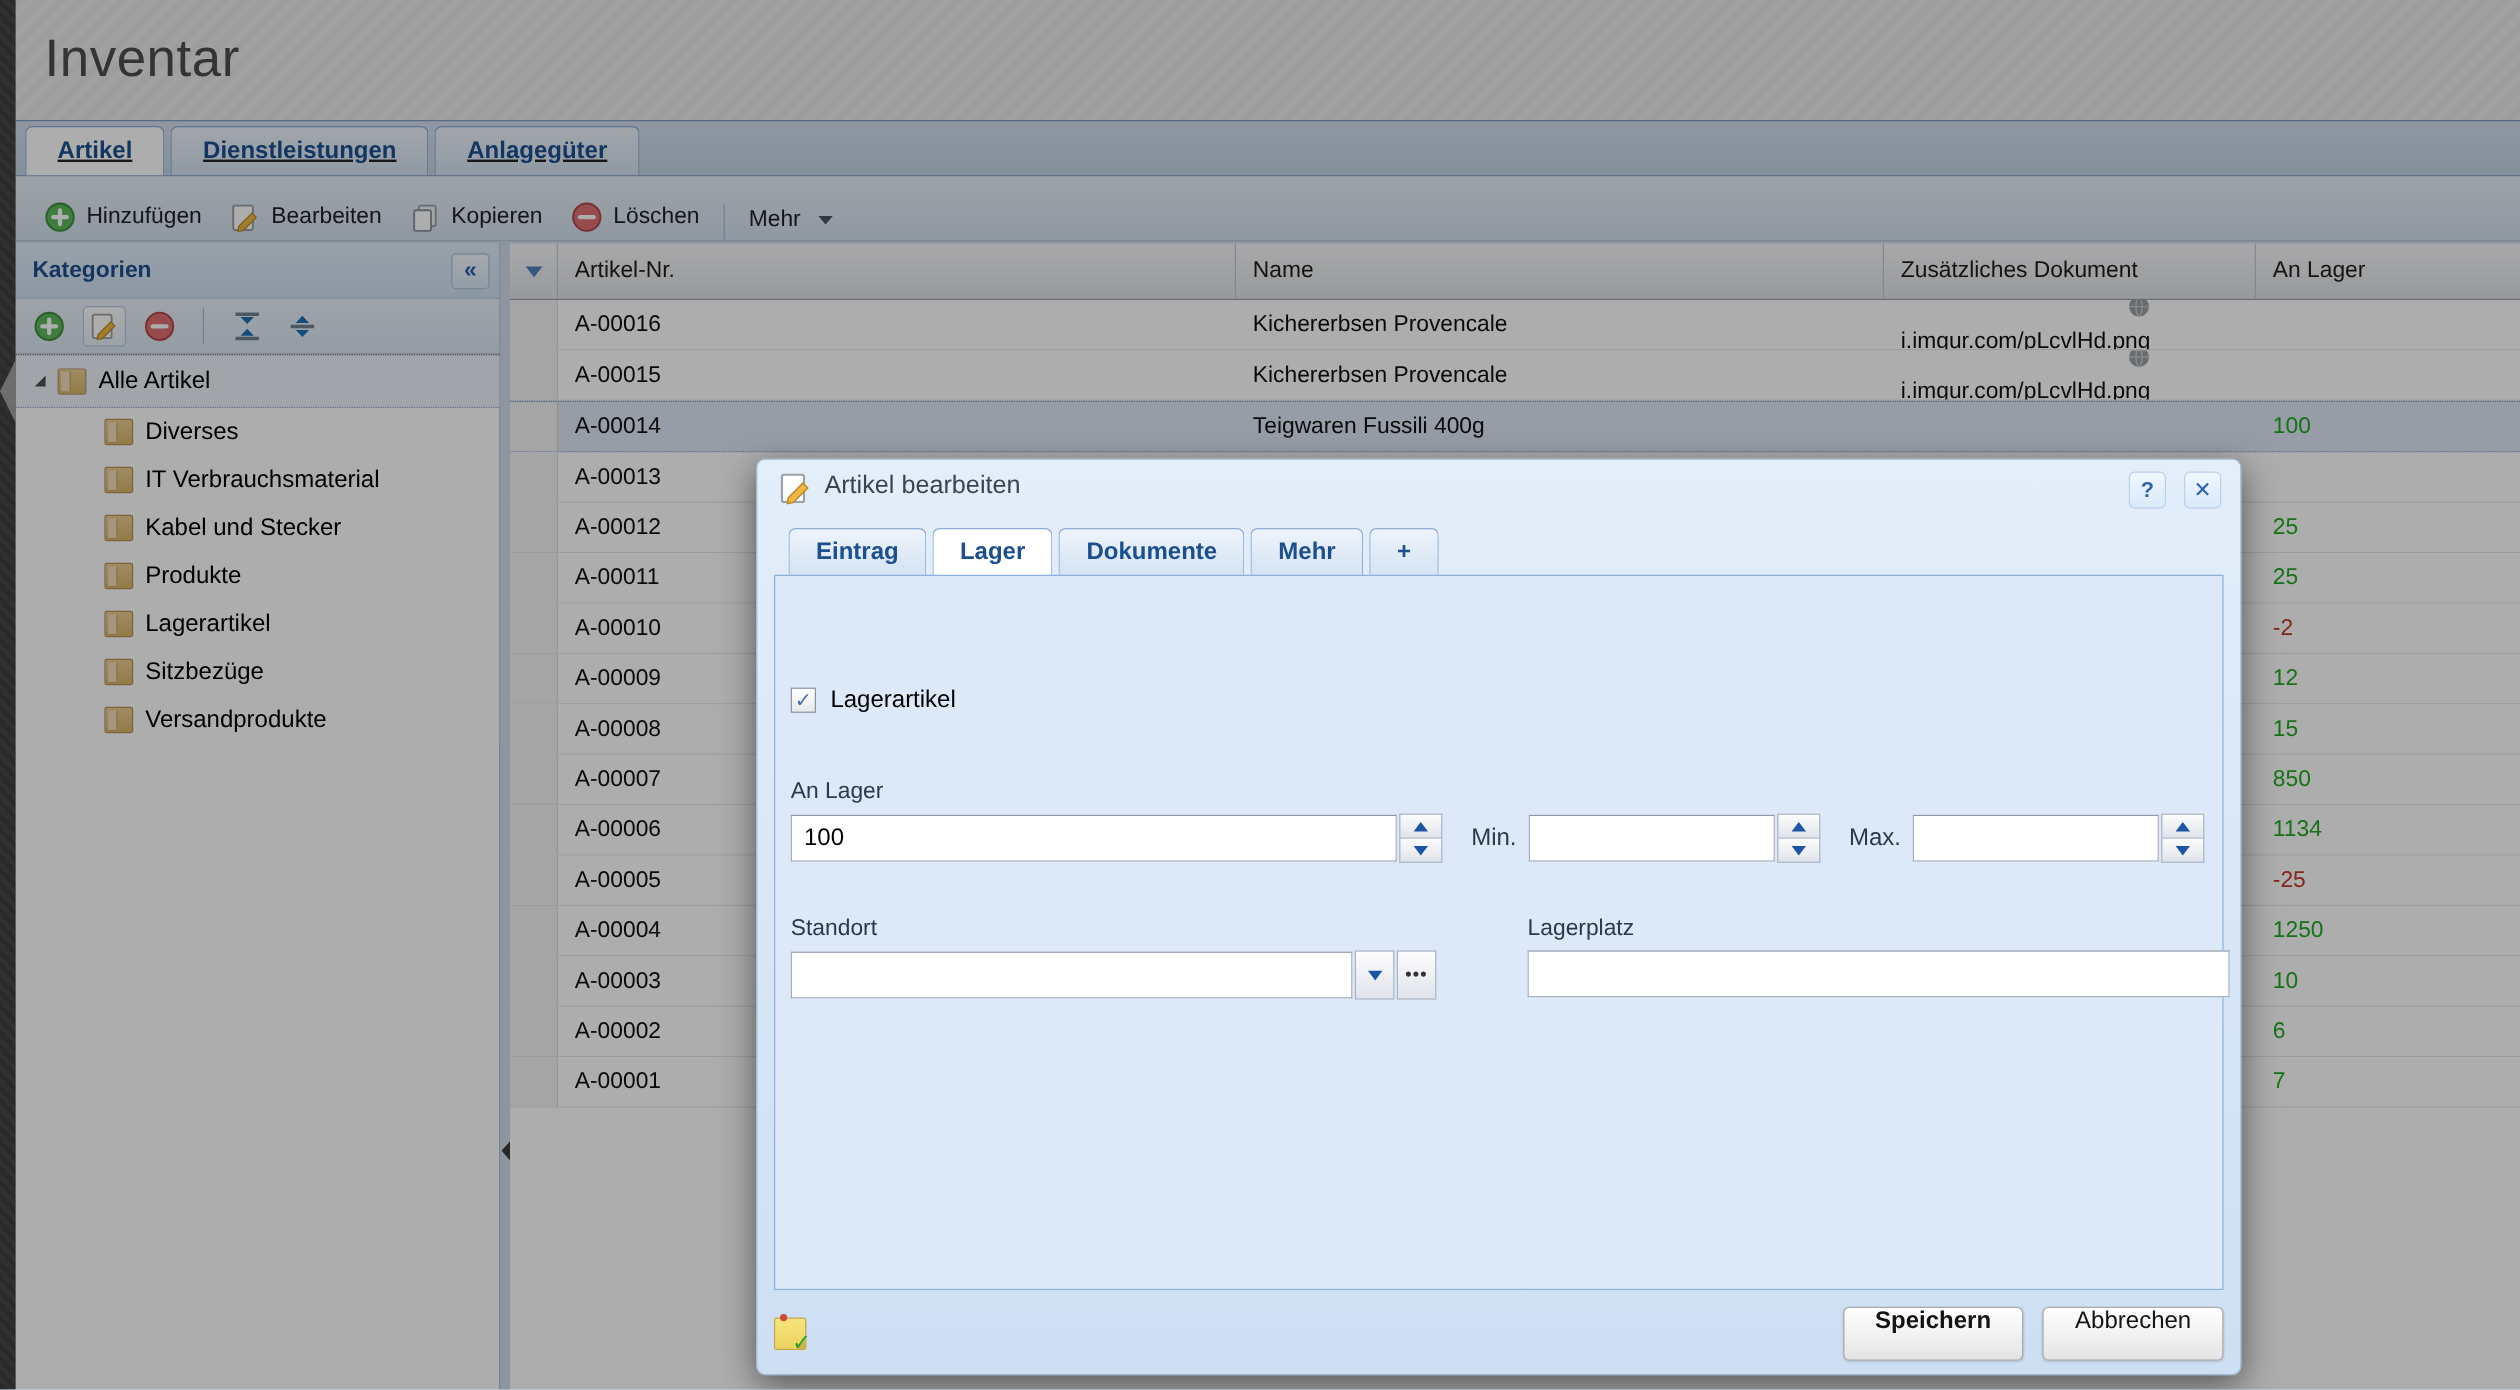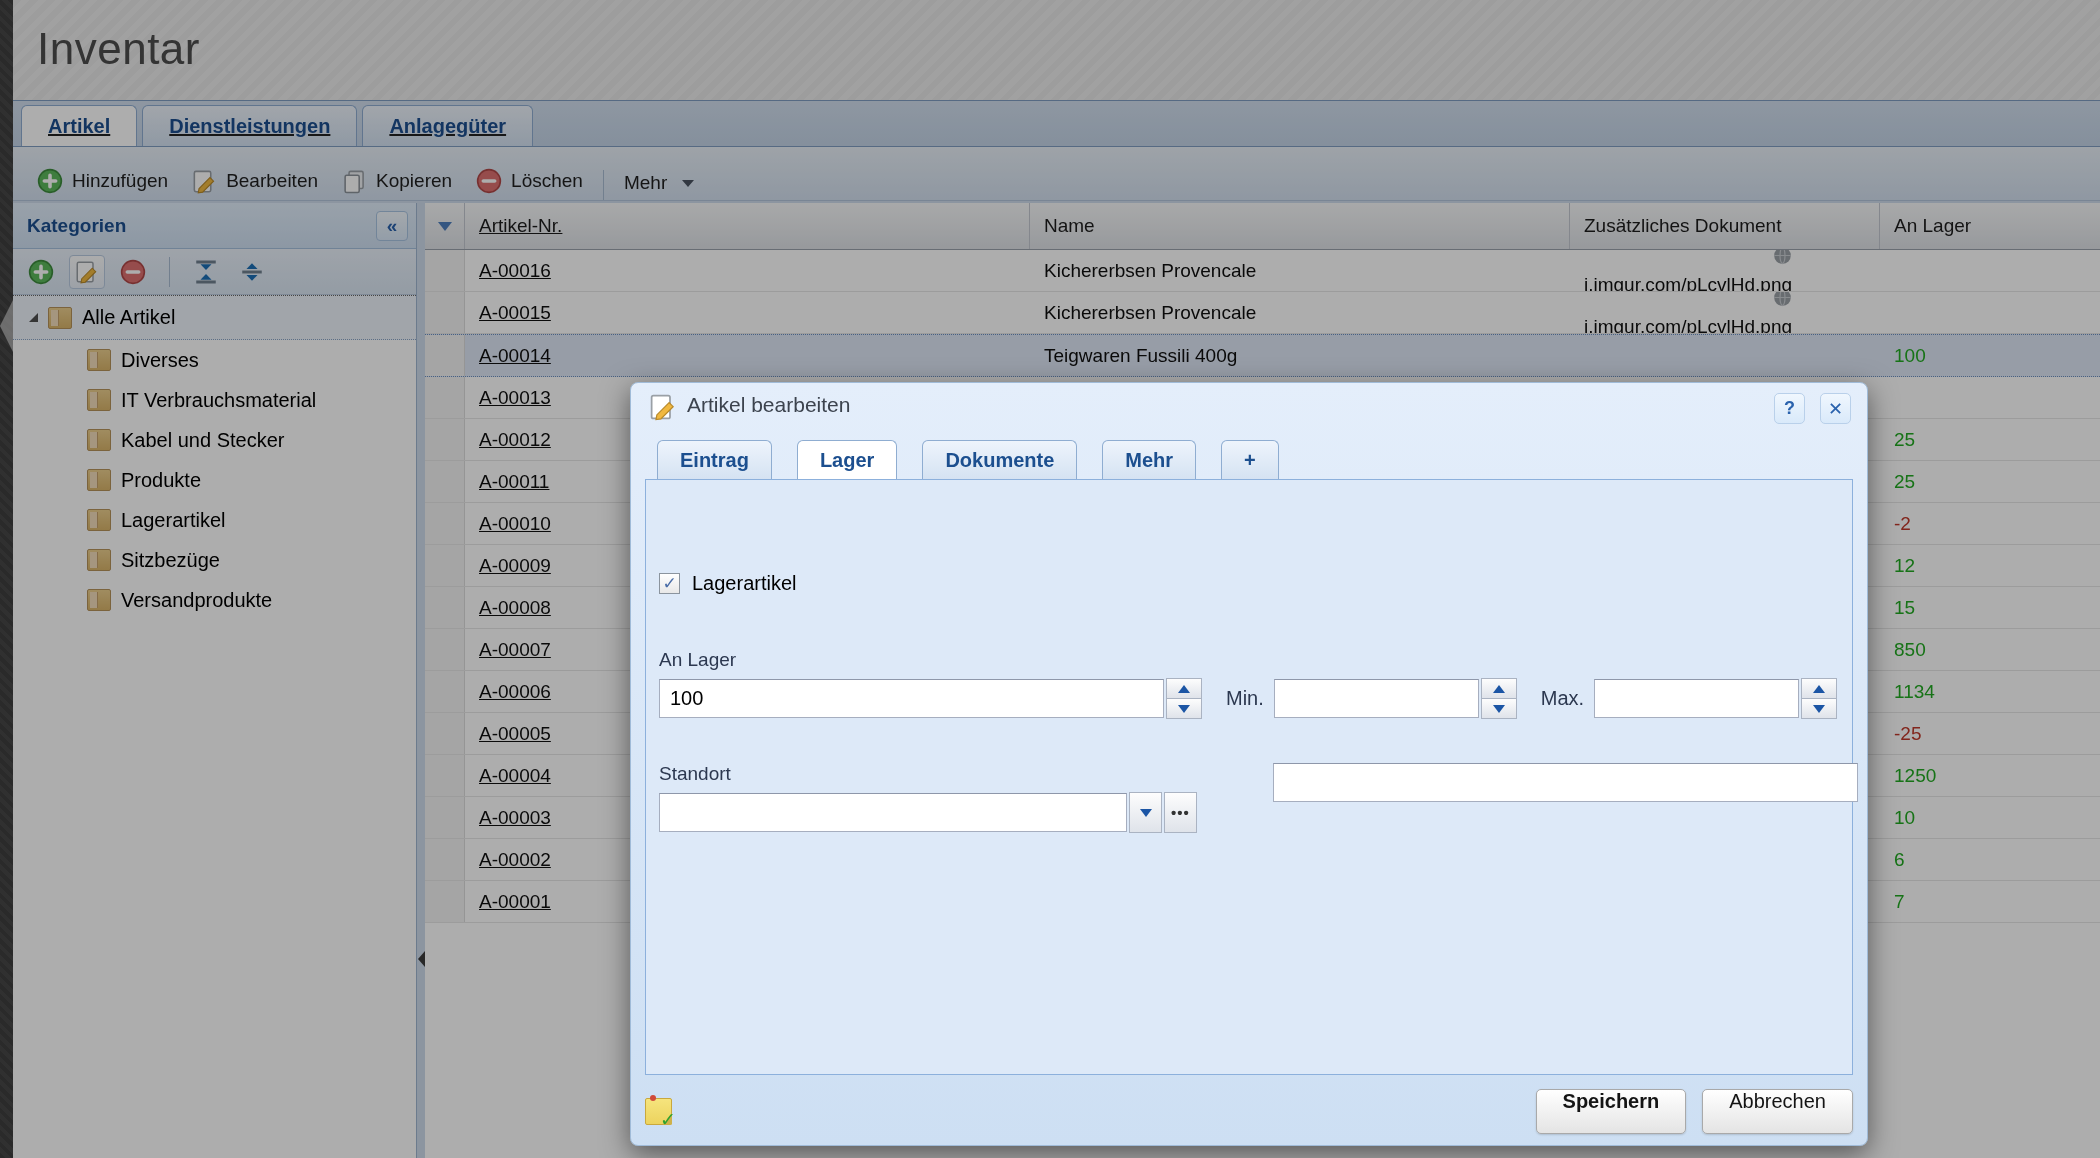"Artikel-Nr." .c1 { text-decoration: underline -> none }
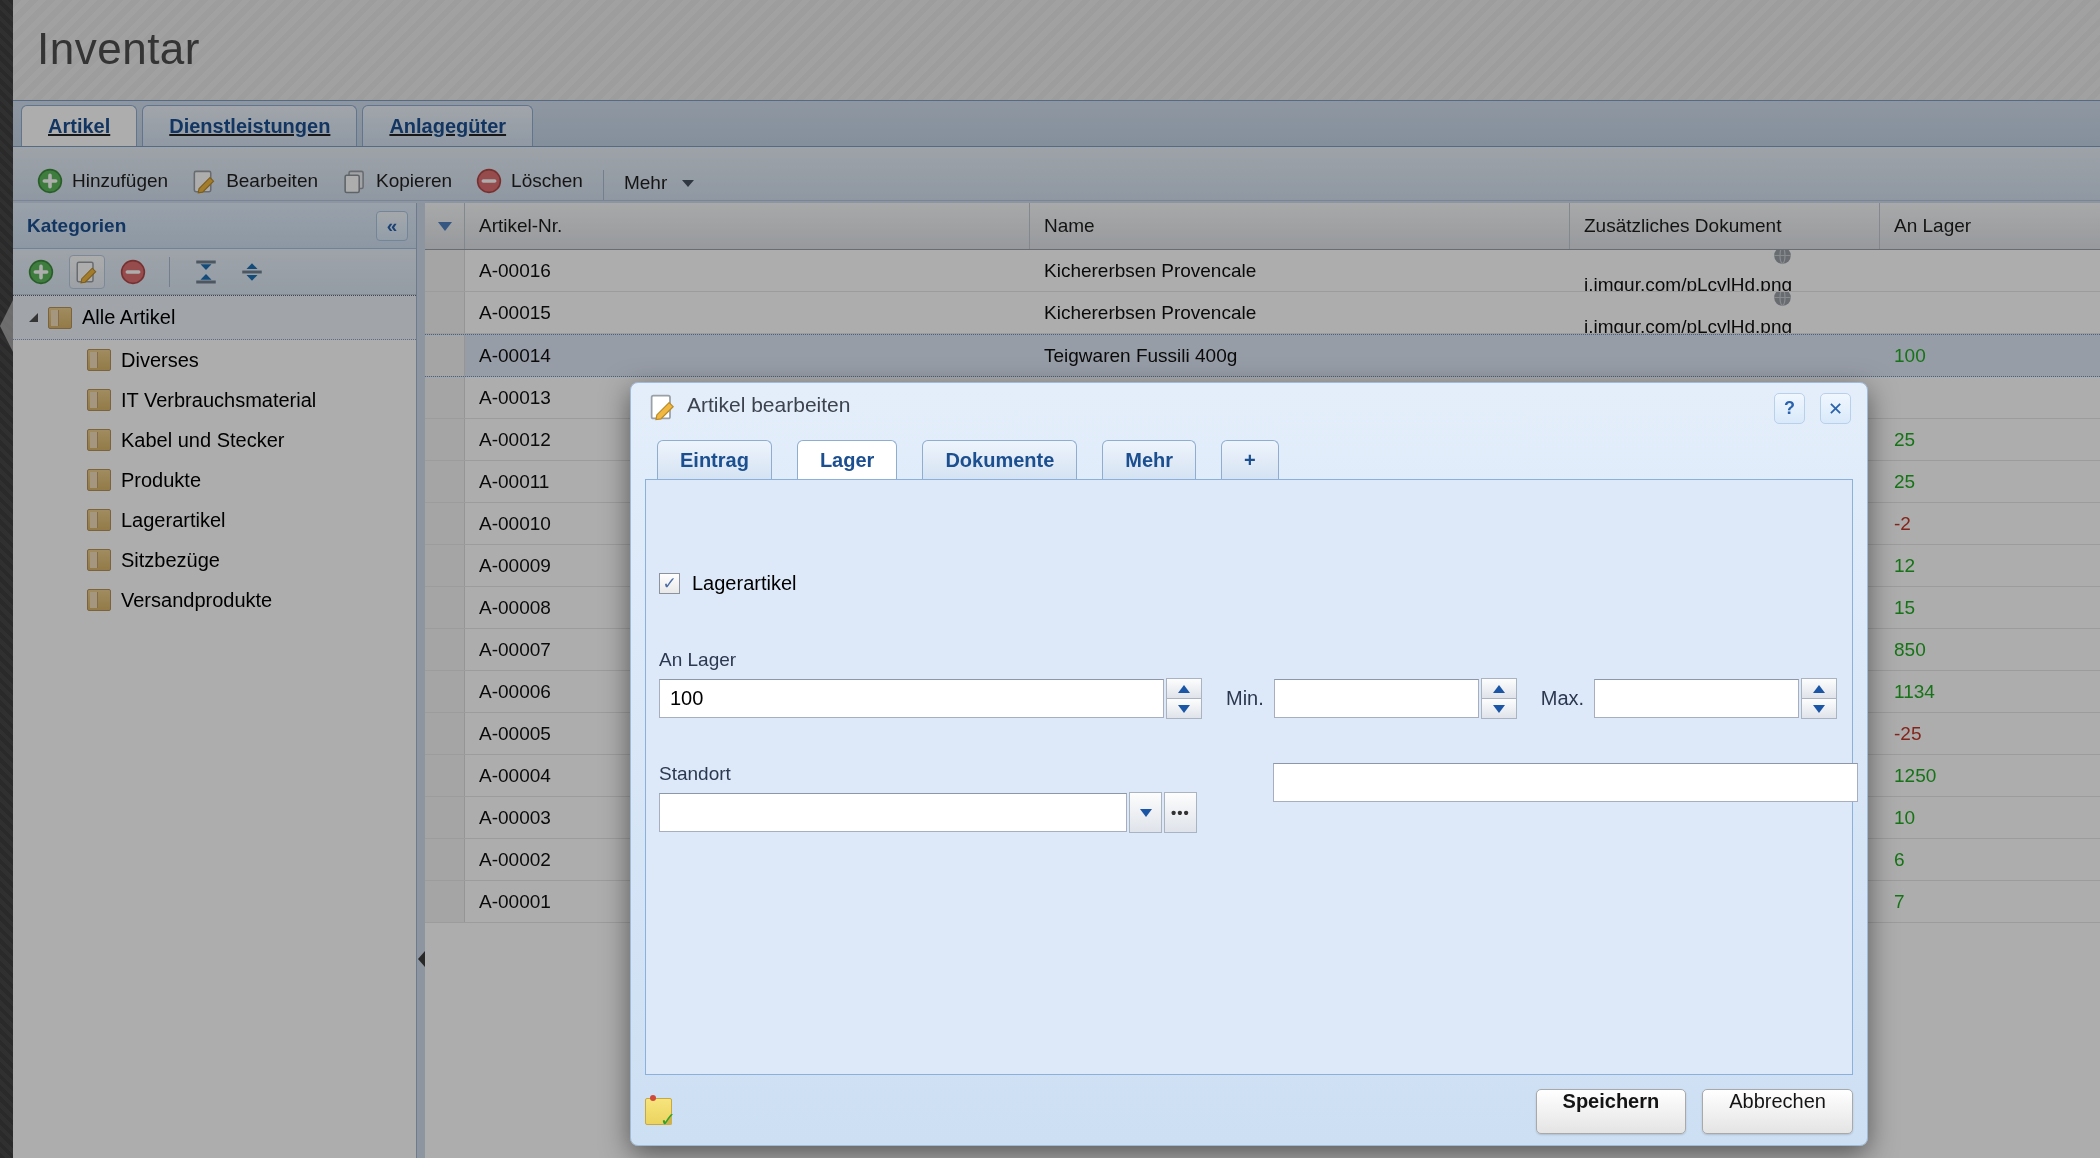"Eintrag" .dialog-tabs { gap: 20px -> none }
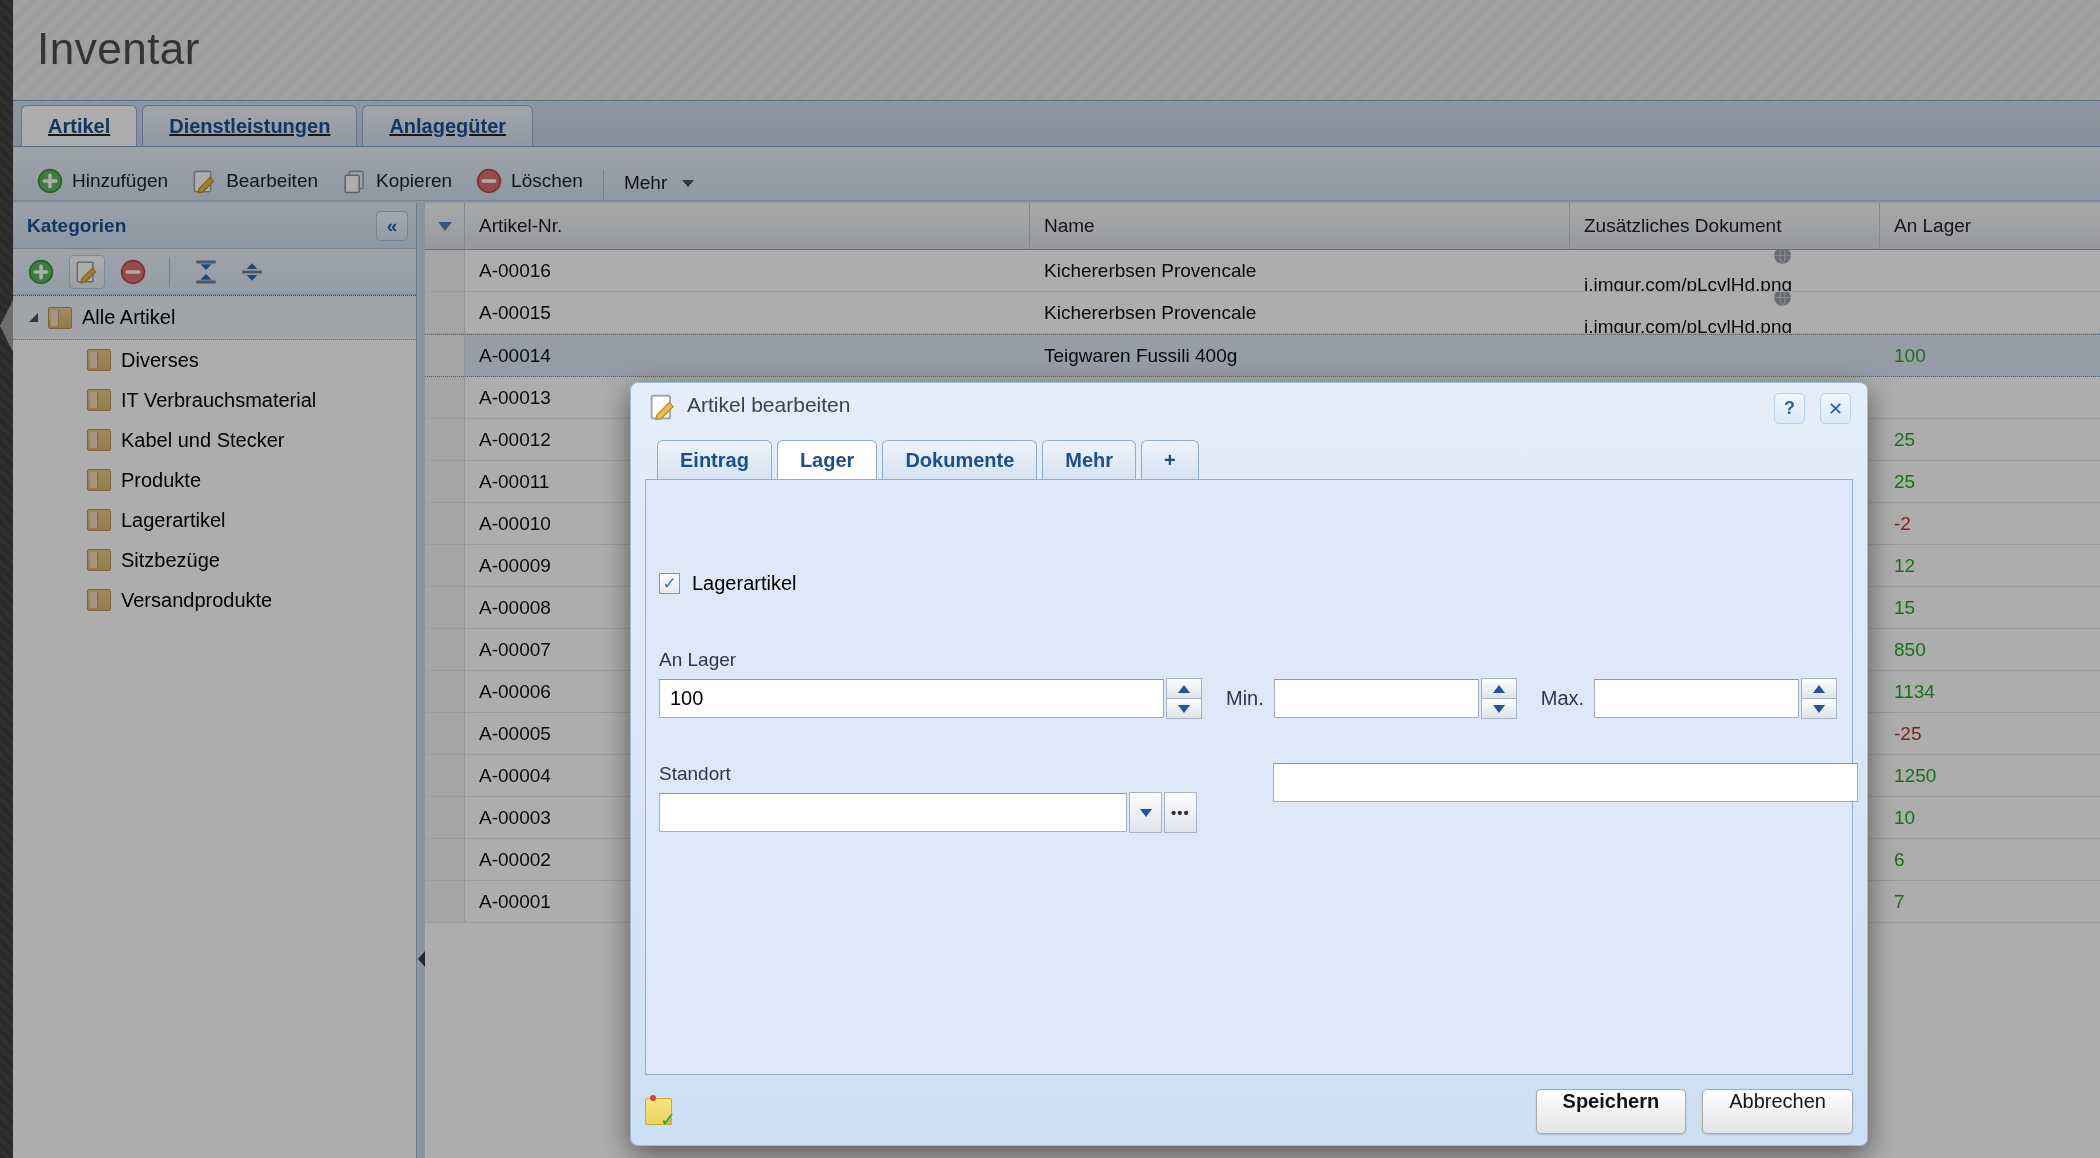"Lagerplatz" div.field-label { html: none -> <div>Lagerplatz</div> }
